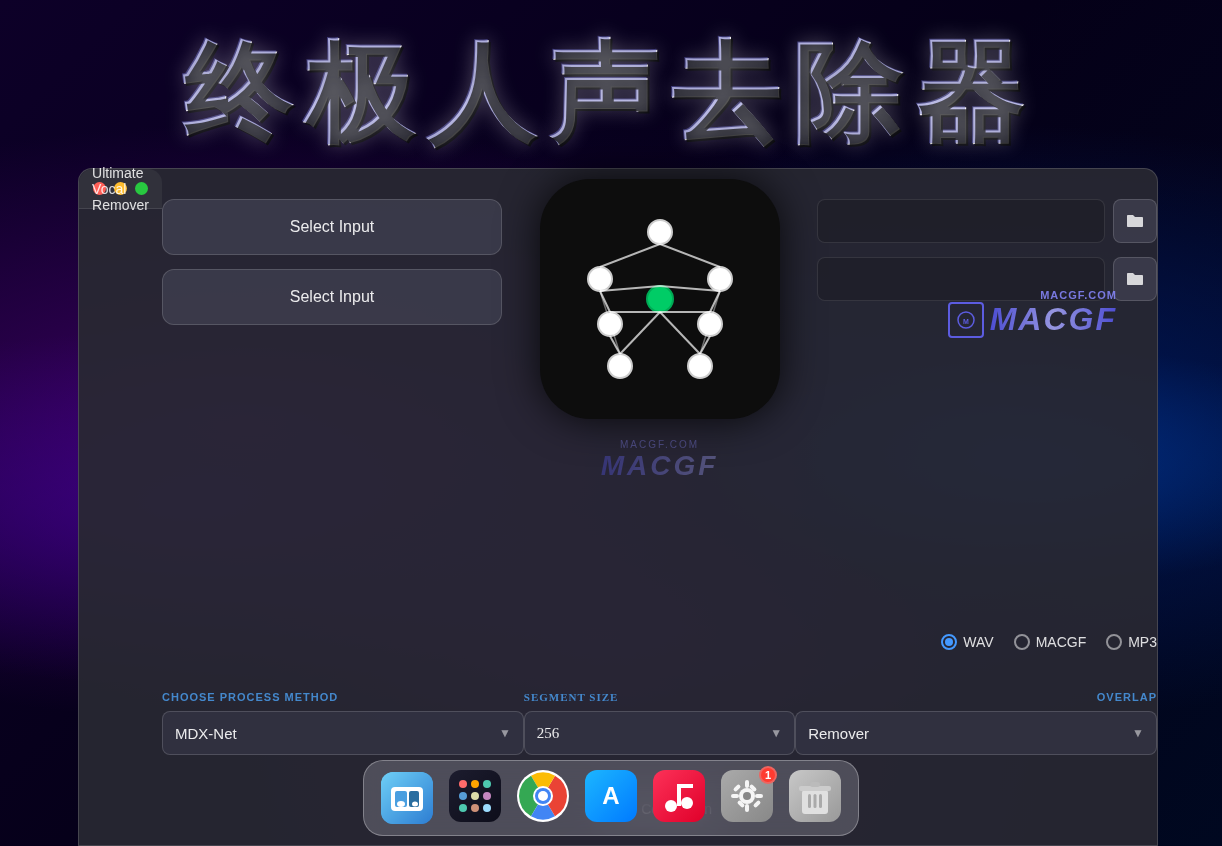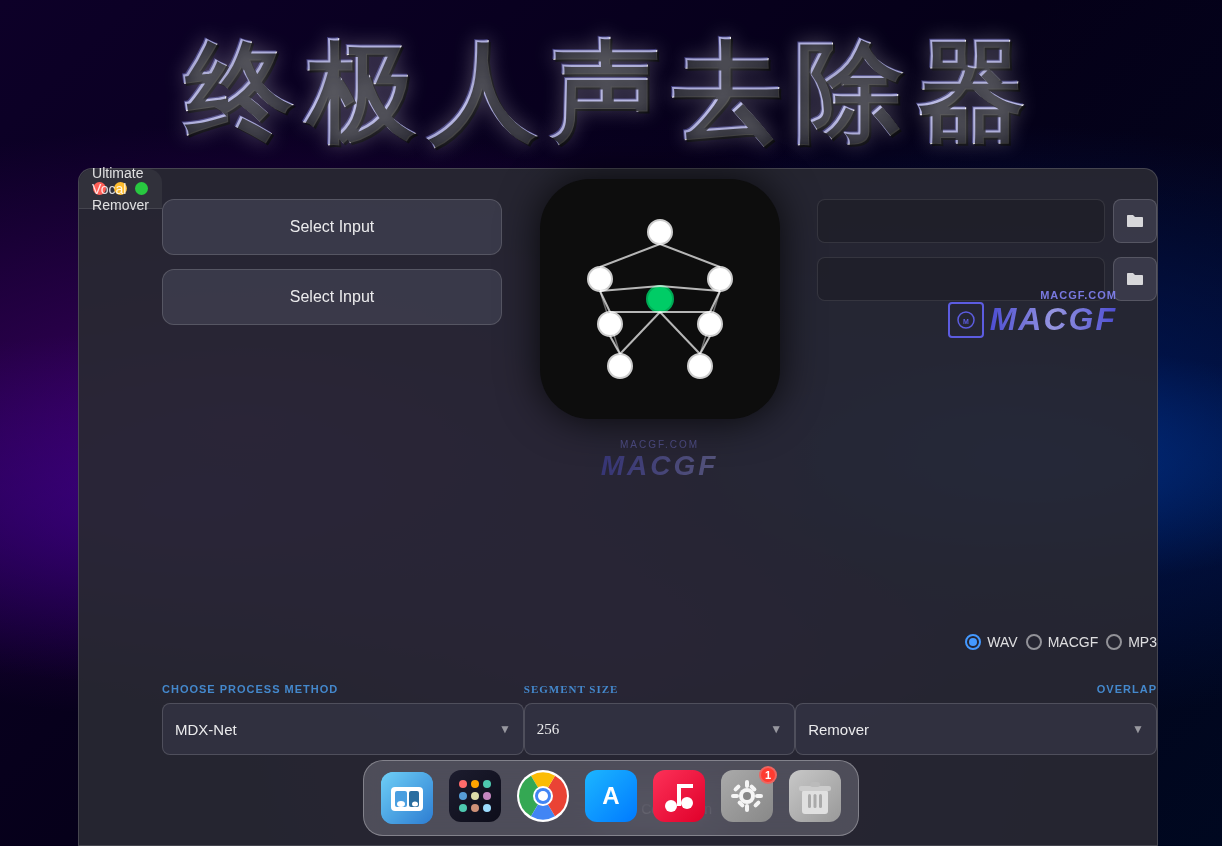"WAV" .format-row { gap: 8px -> 20px }
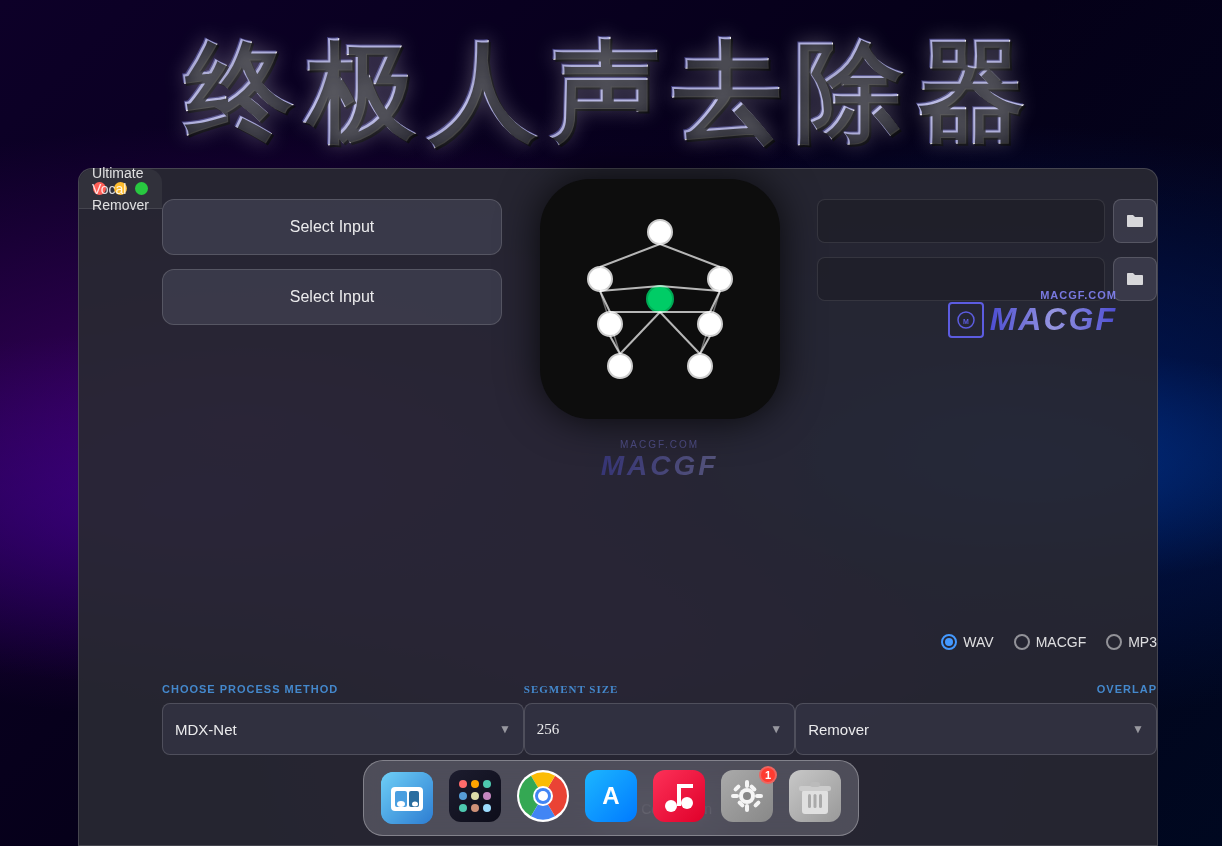"MDX-Net" .control-select { height: 52px -> 44px }
